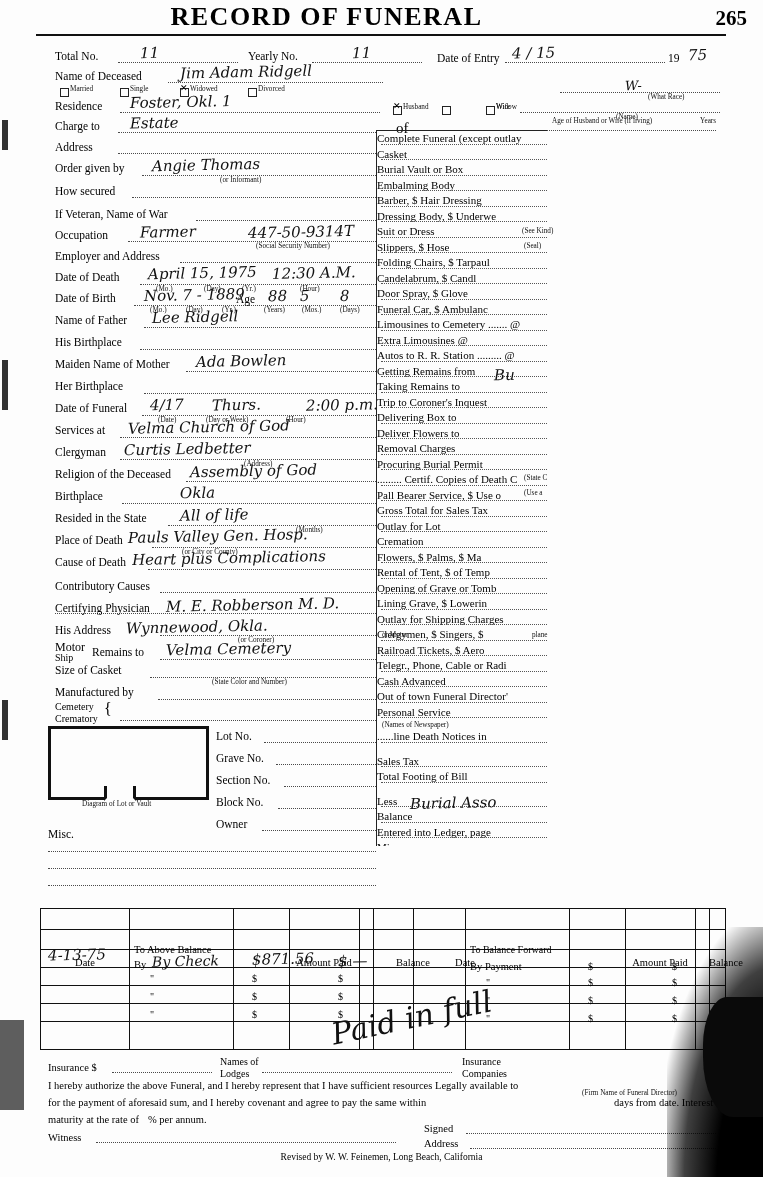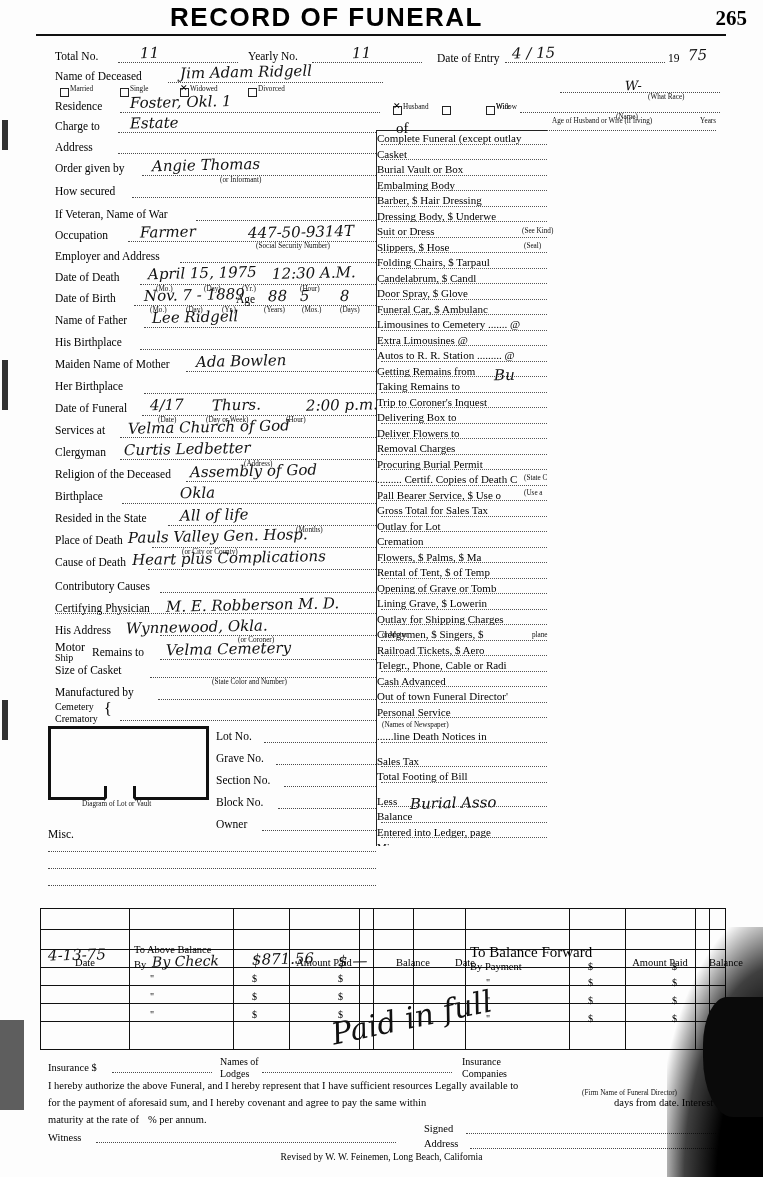"RECORD OF FUNERAL" .title { font-family: Liberation Sans, sans-serif -> Liberation Serif, serif }
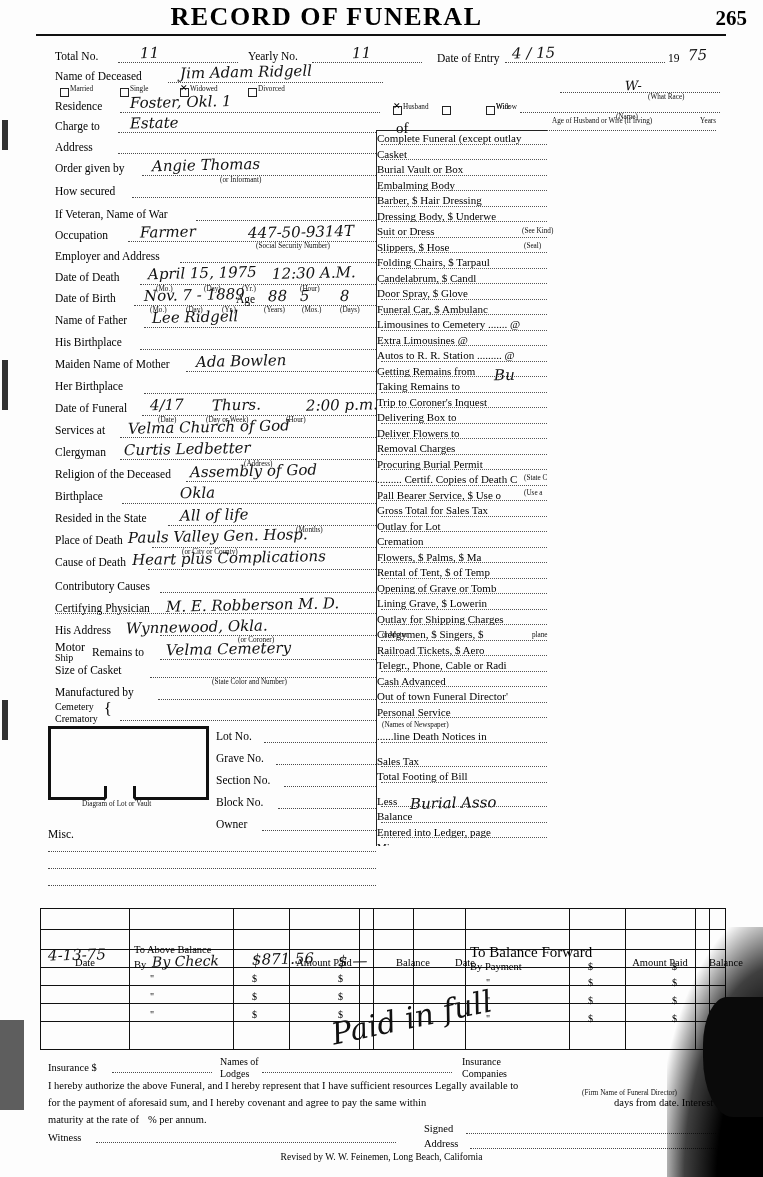"To Balance Forward" div.lbl { font-size: 15px -> 10px }
